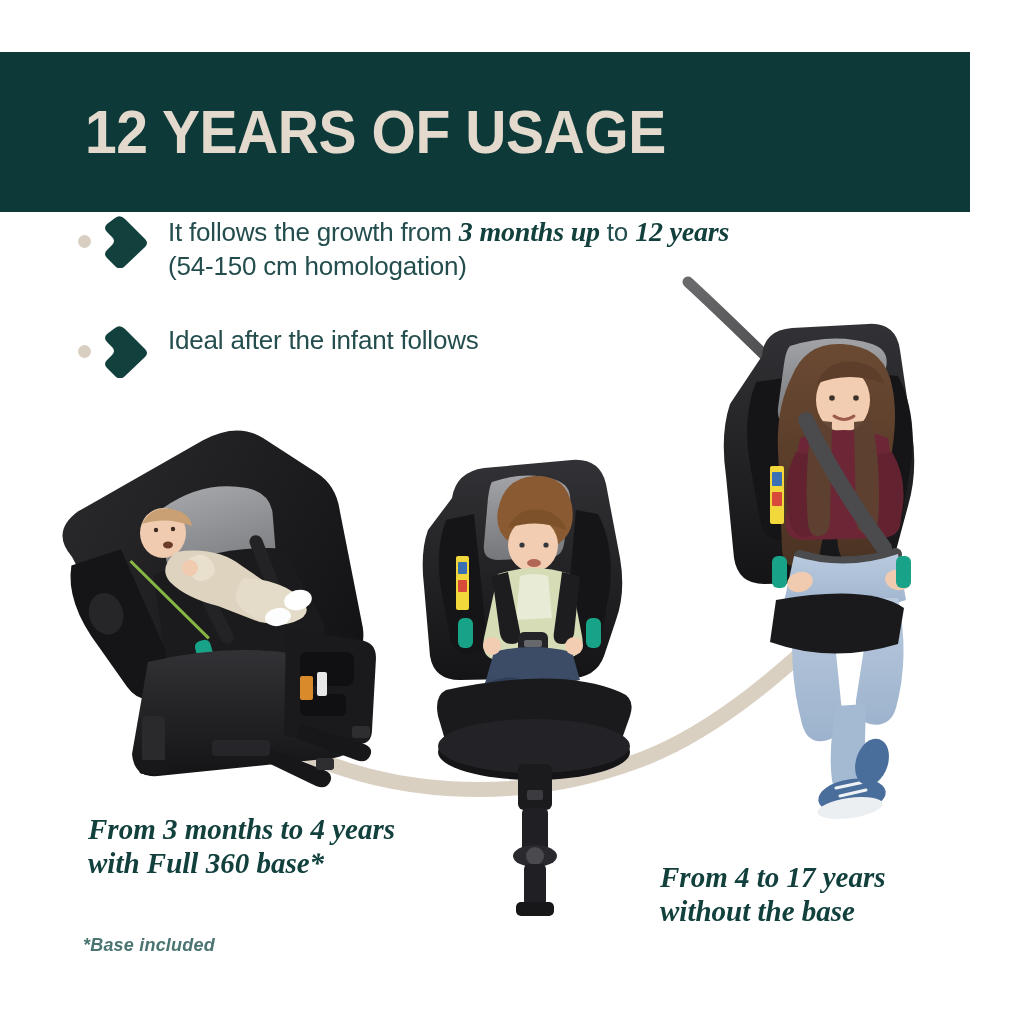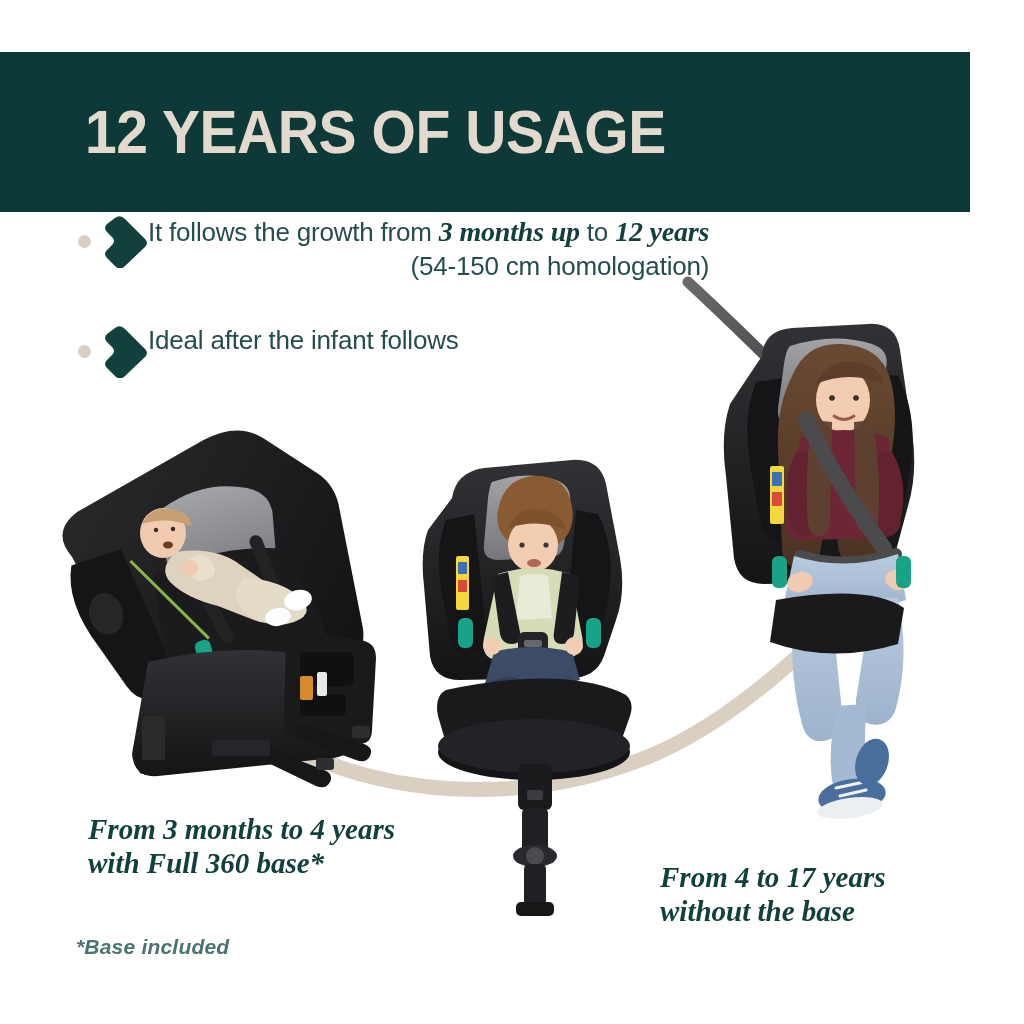"It follows the growth from" .bullet-text { margin-left: 0 -> 20px; text-align: right -> none }
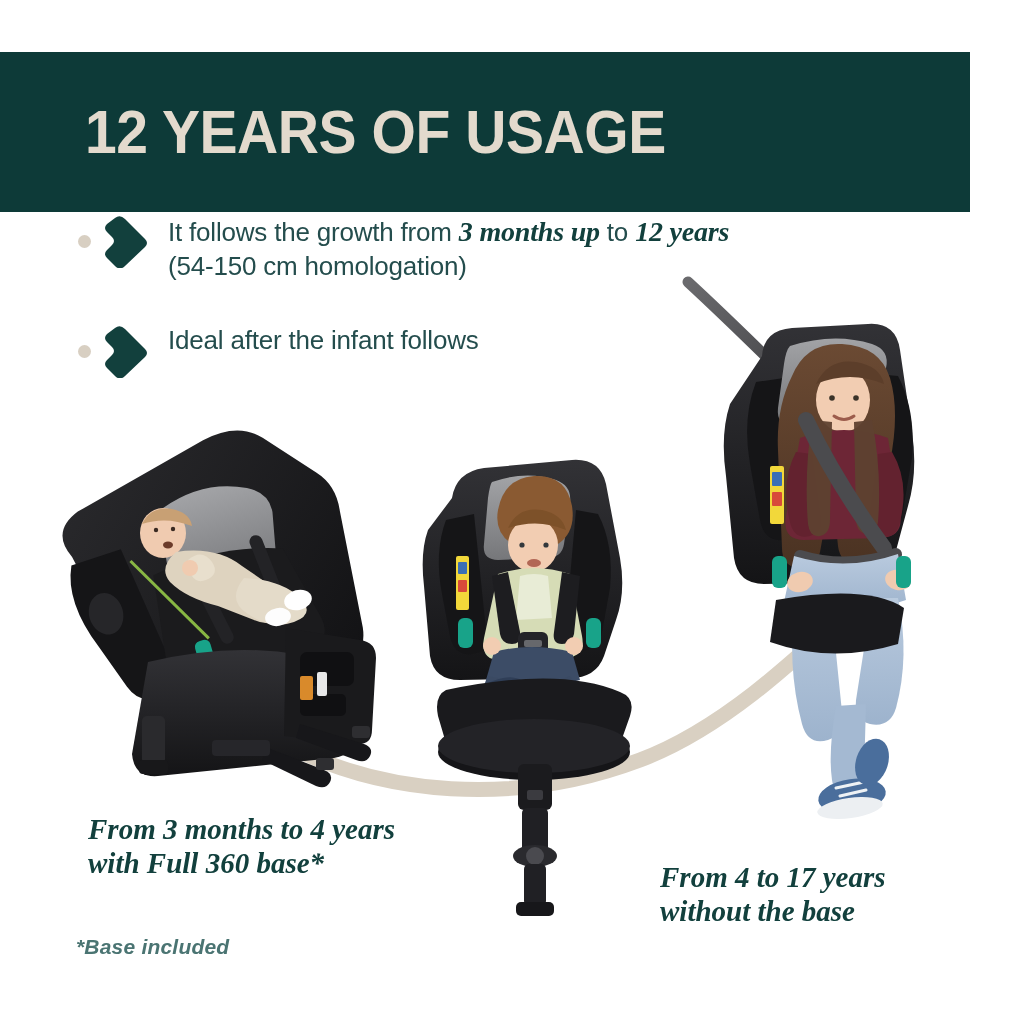"*Base included" .footnote { font-size: 21px -> 18px; left: 76px -> 83px }
